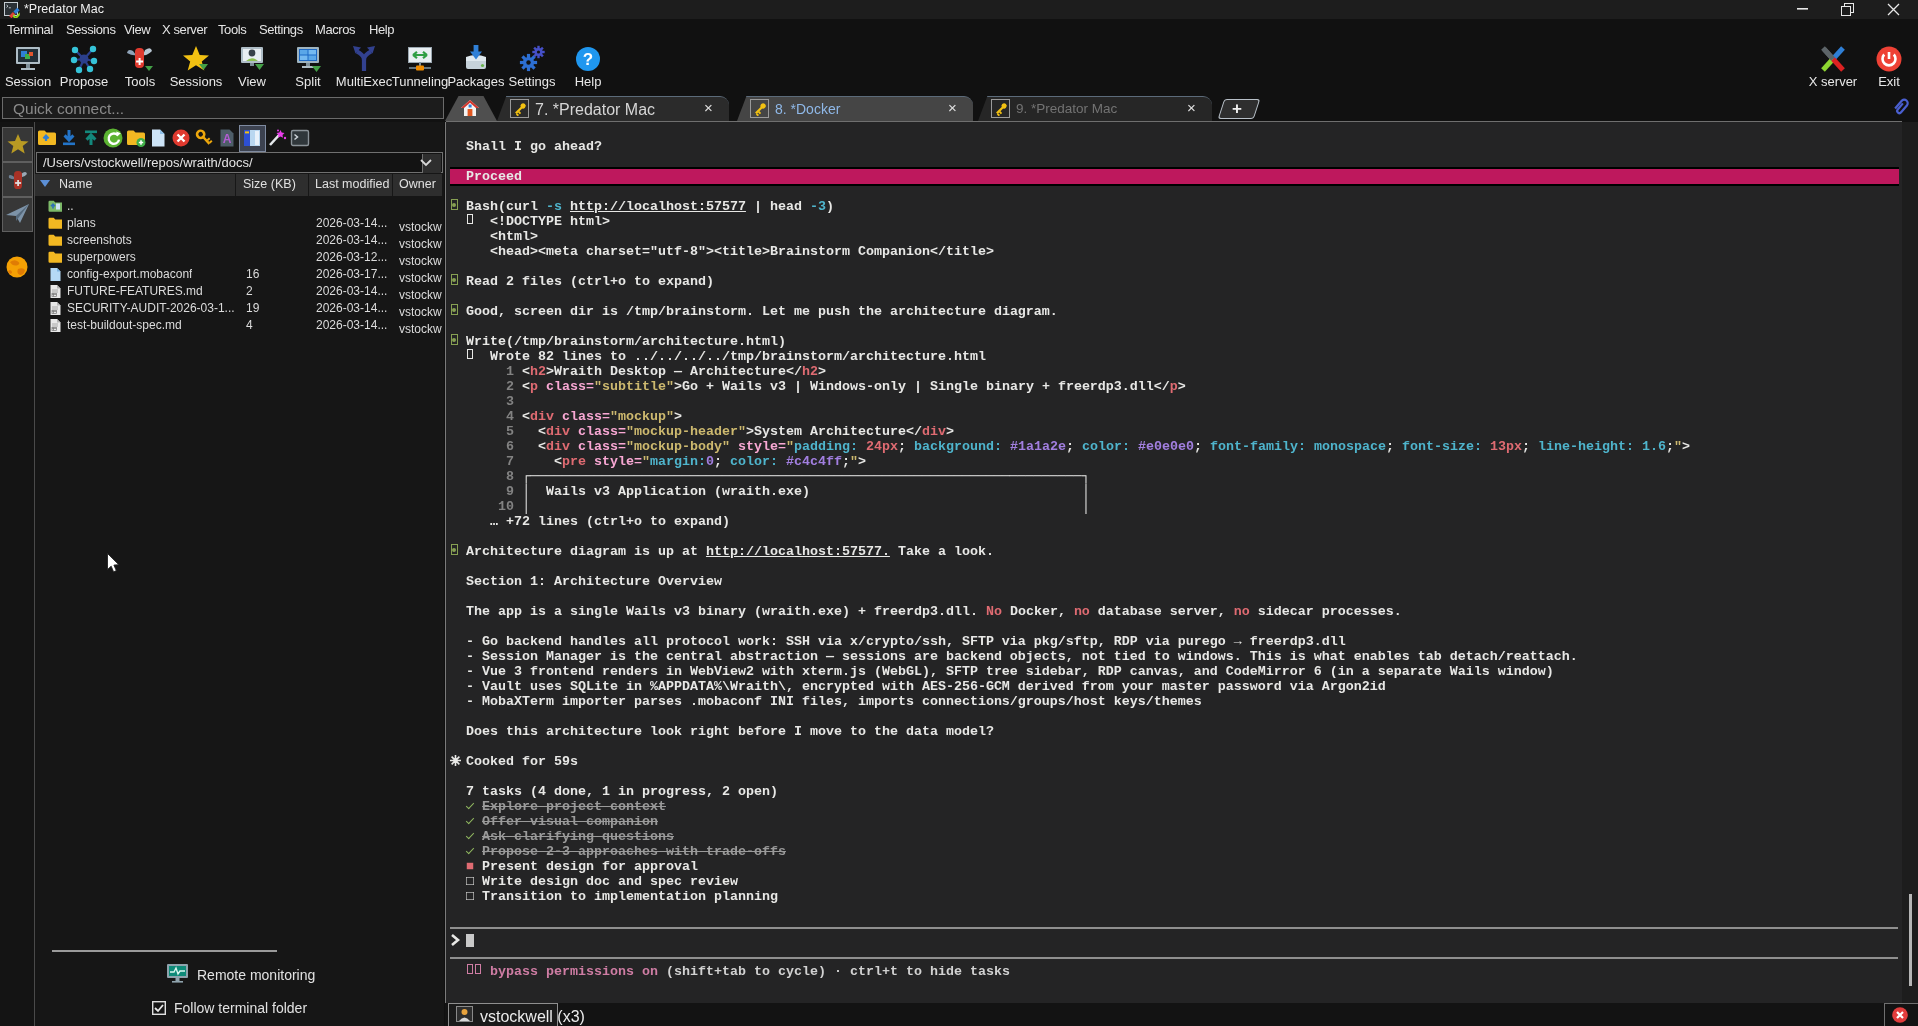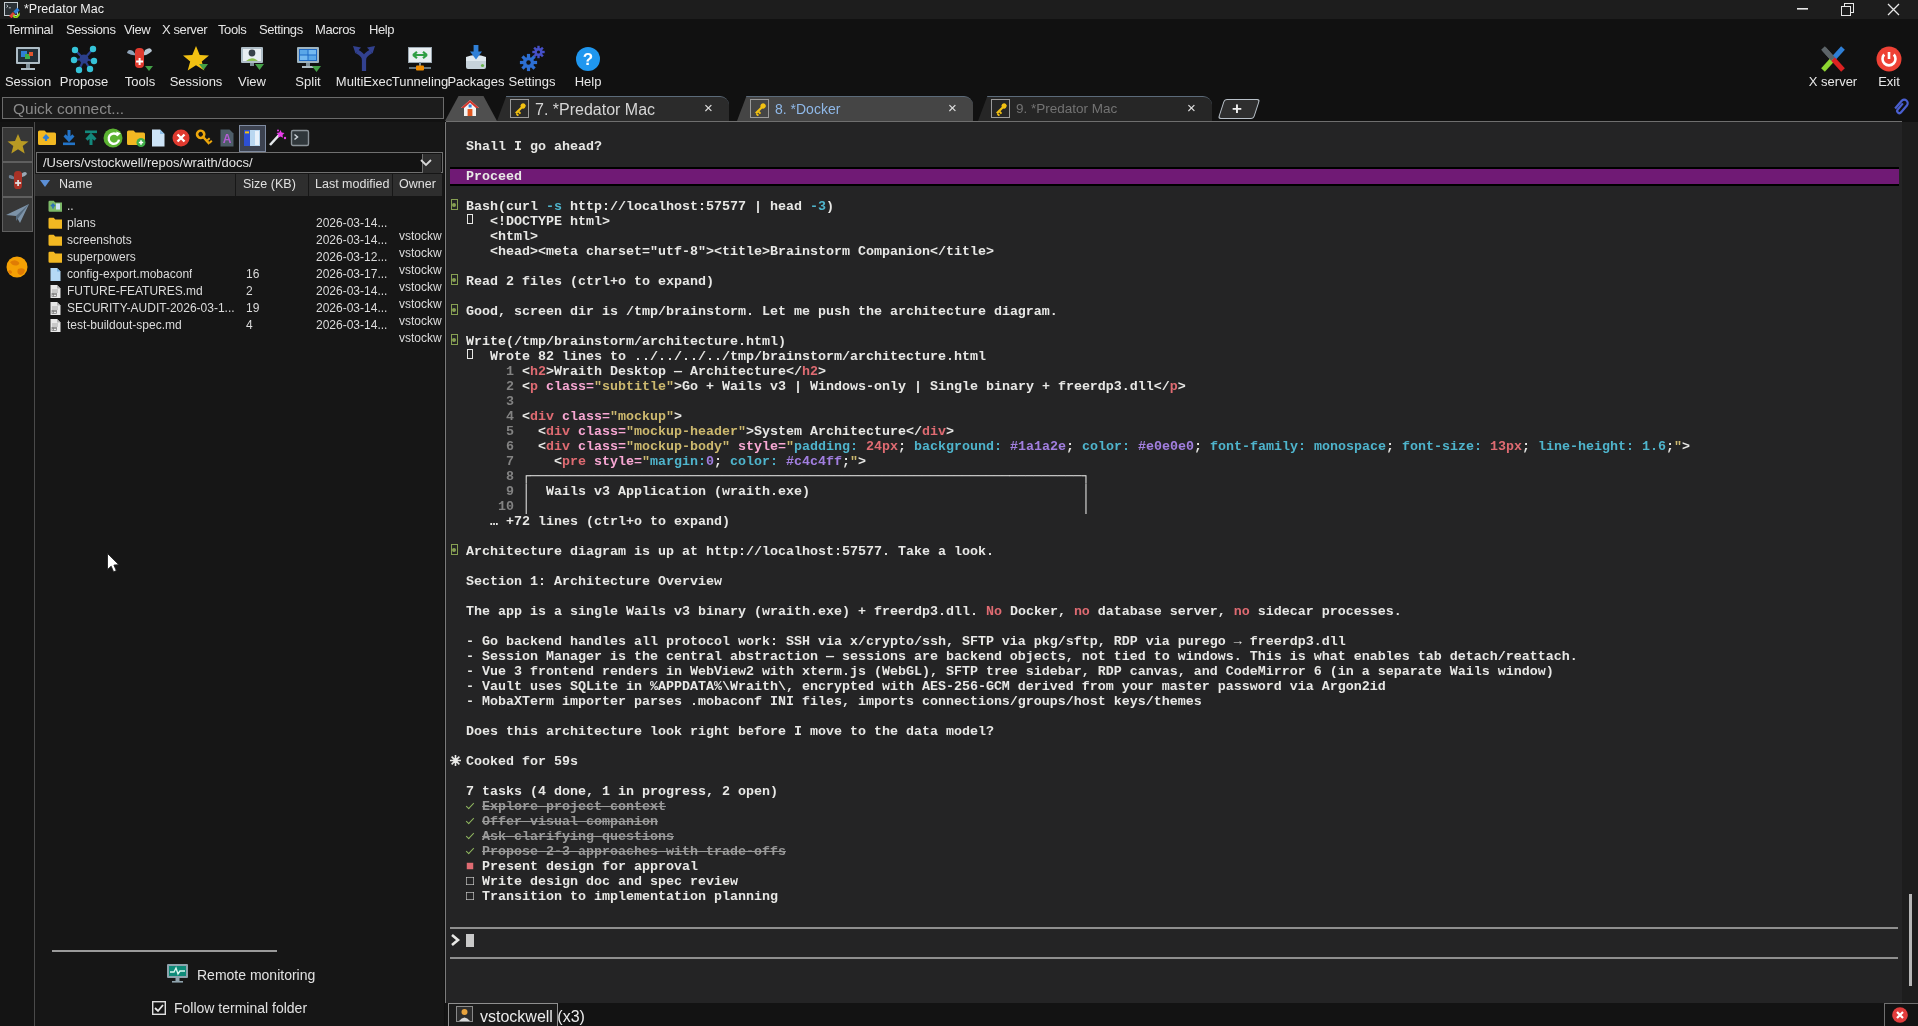"Proceed" .band { background: #701a75 -> #be185d }
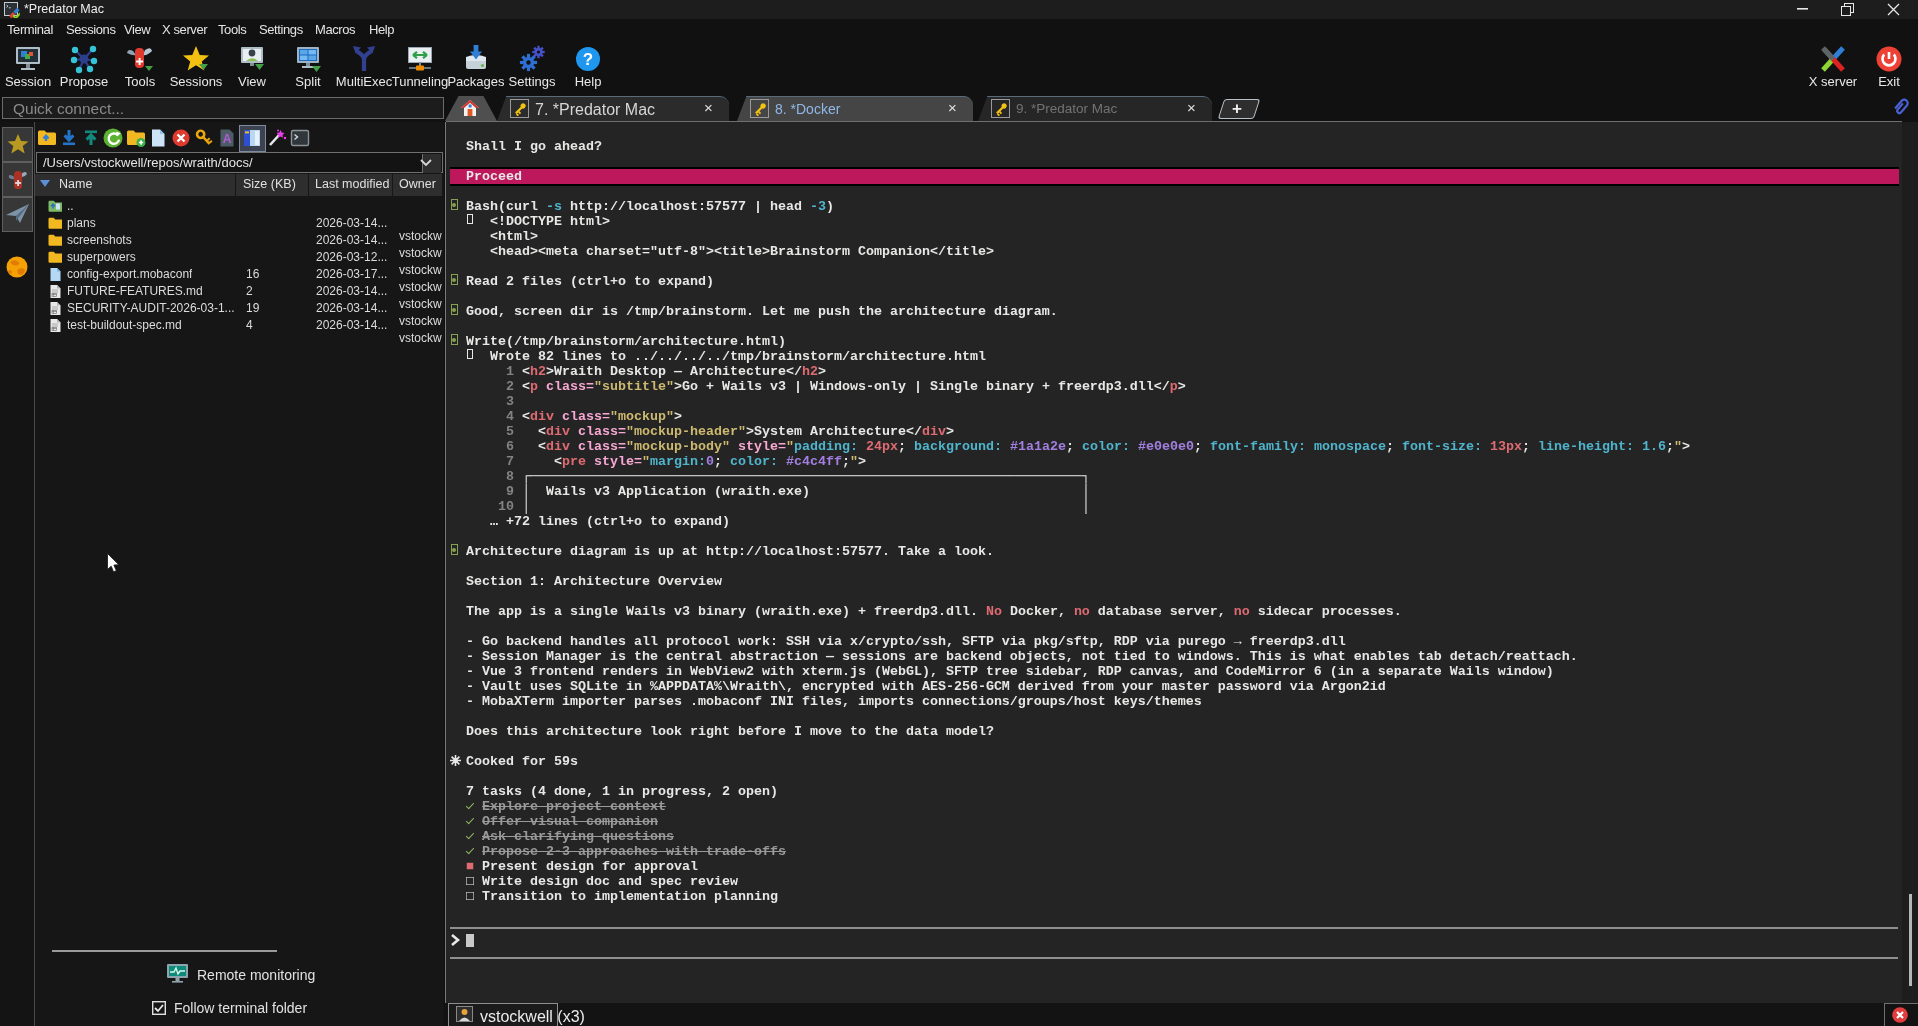"http://localhost:57577" .u { text-decoration: none -> underline }
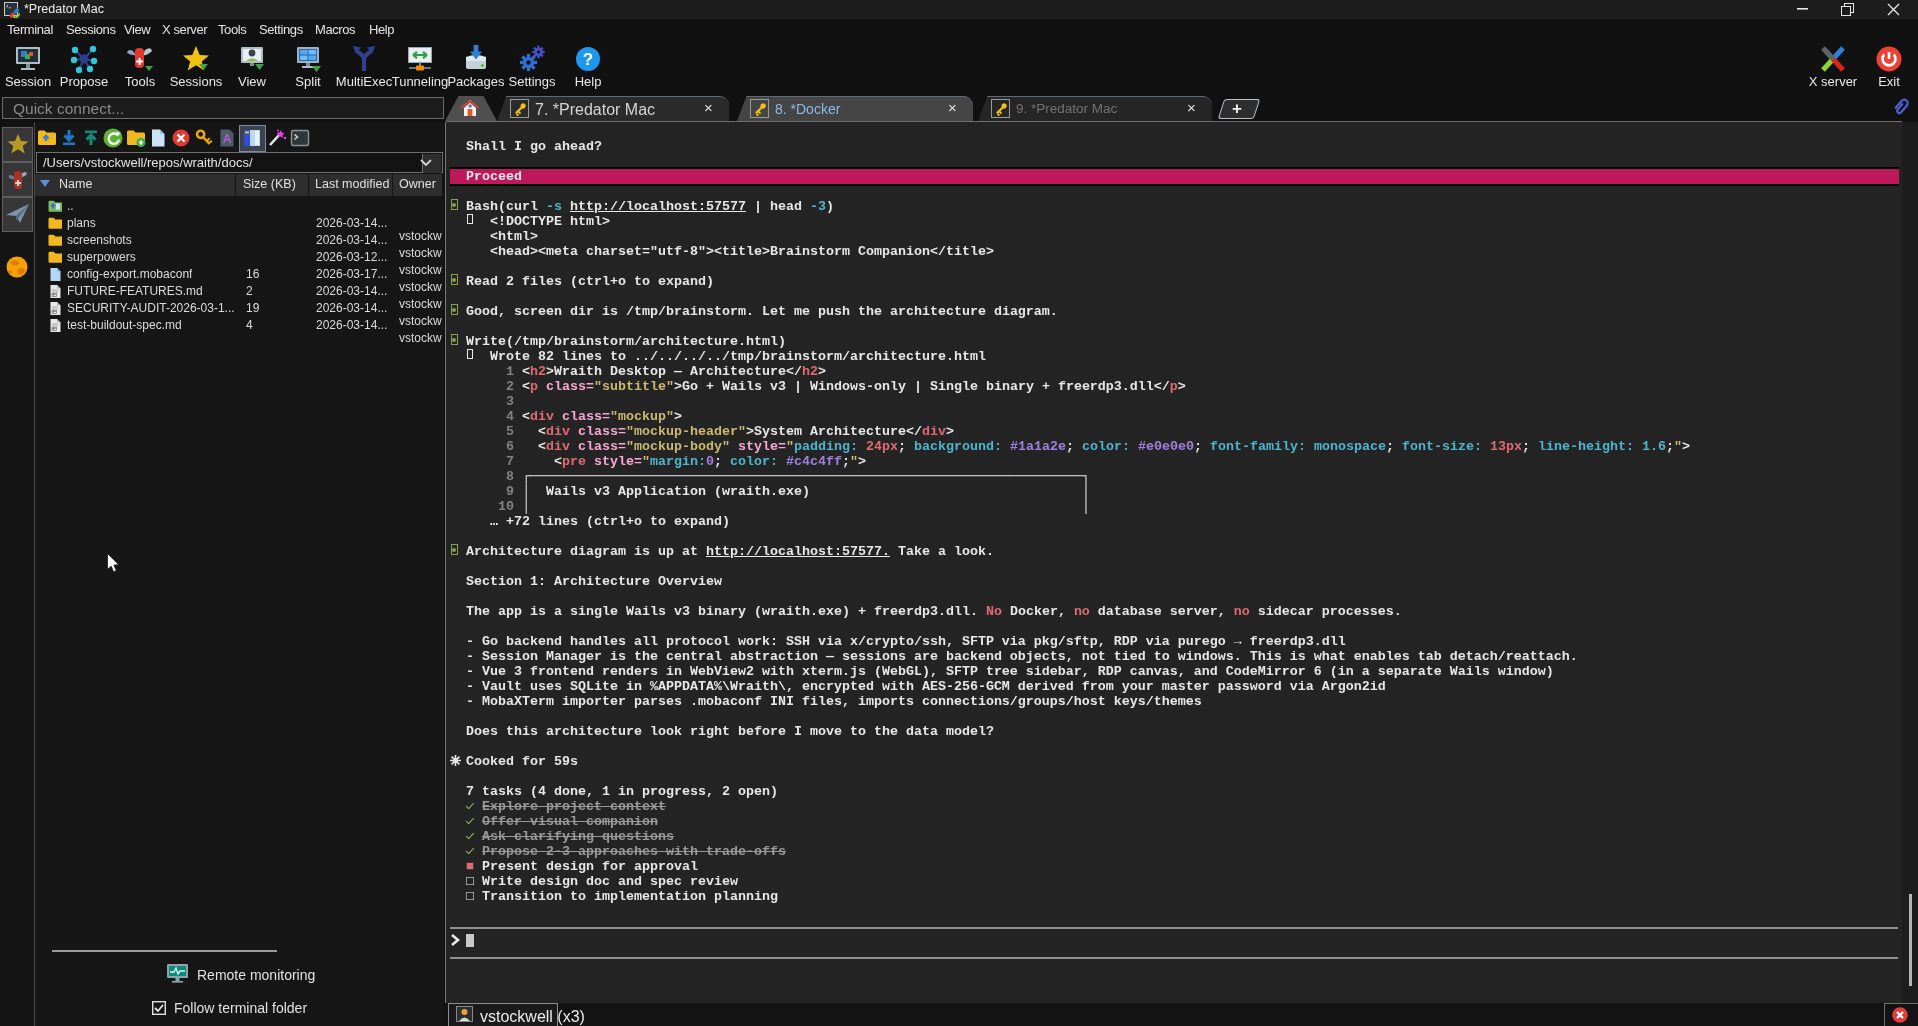"vstockw" .fown { top: 14px -> 5px }
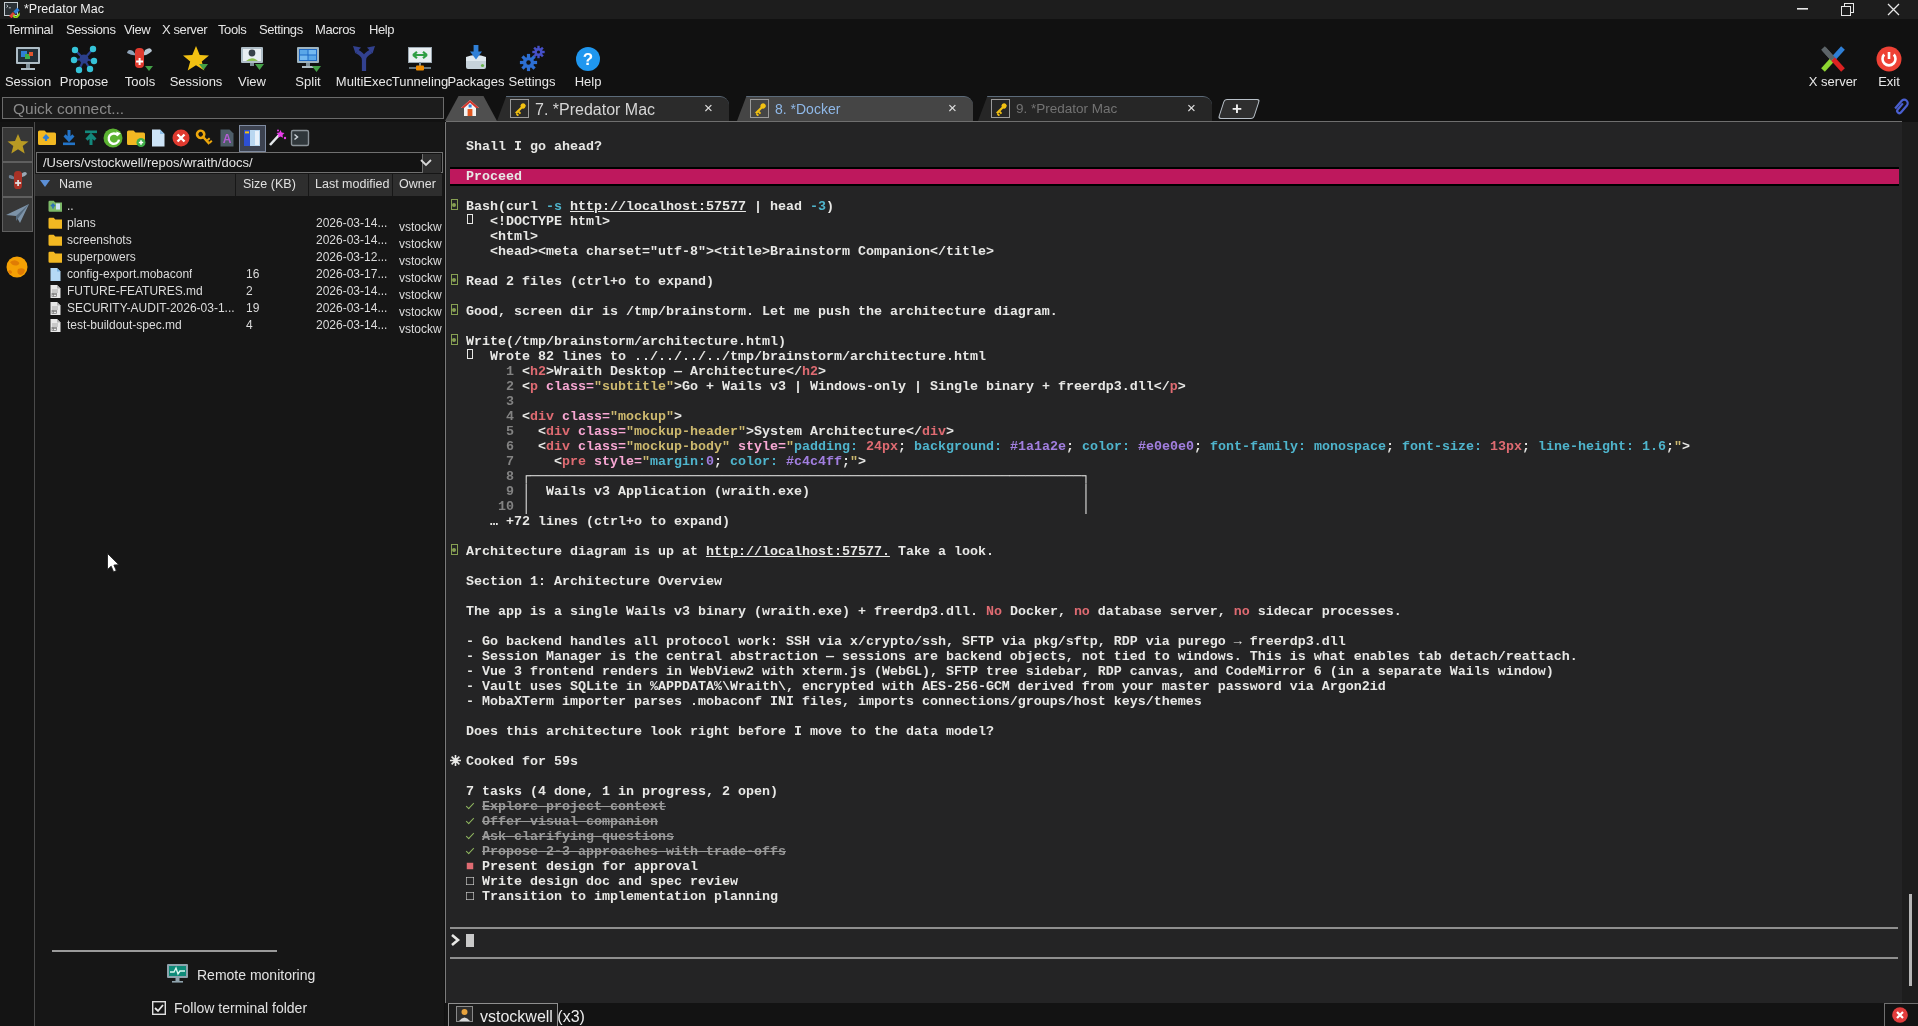"bypass permissions on (shift+tab to" div { html: none -> <div> <span></span> <span>bypass permissions on</span><span> (shift+tab to cycle) · ctrl+t to hide tasks</span></div> }
